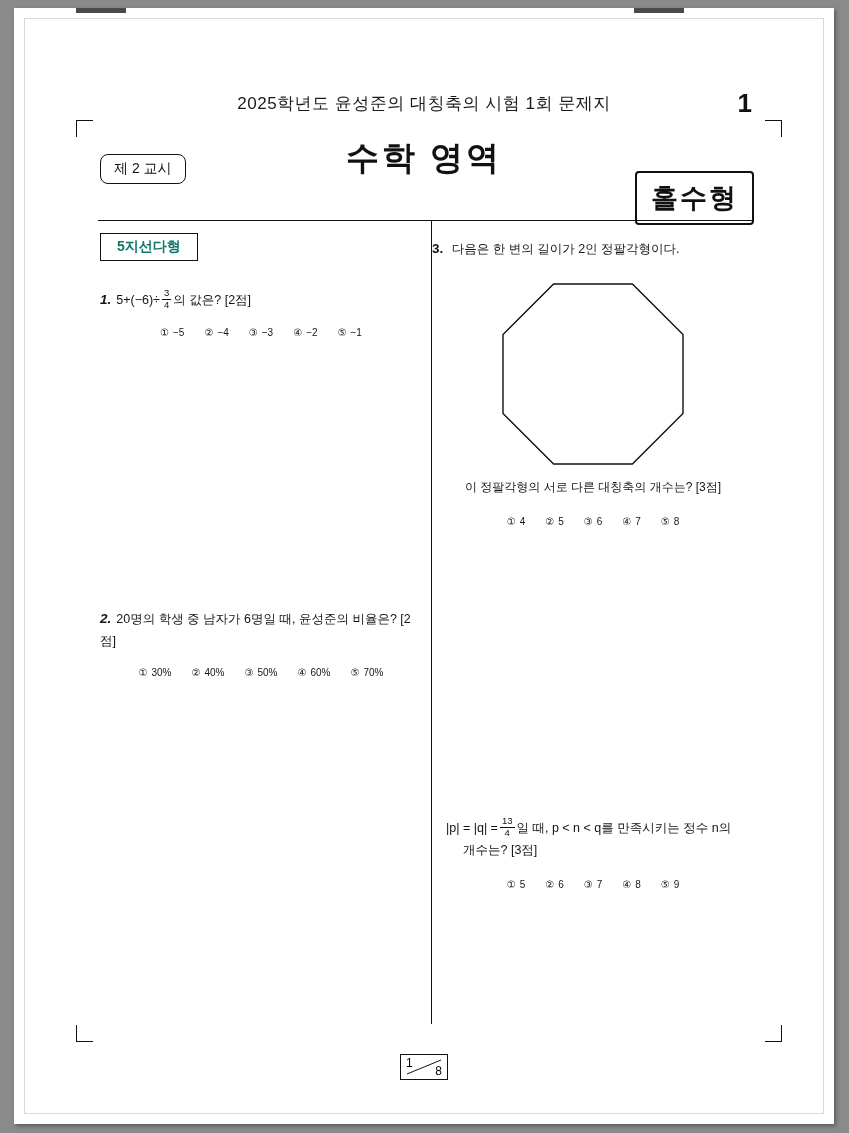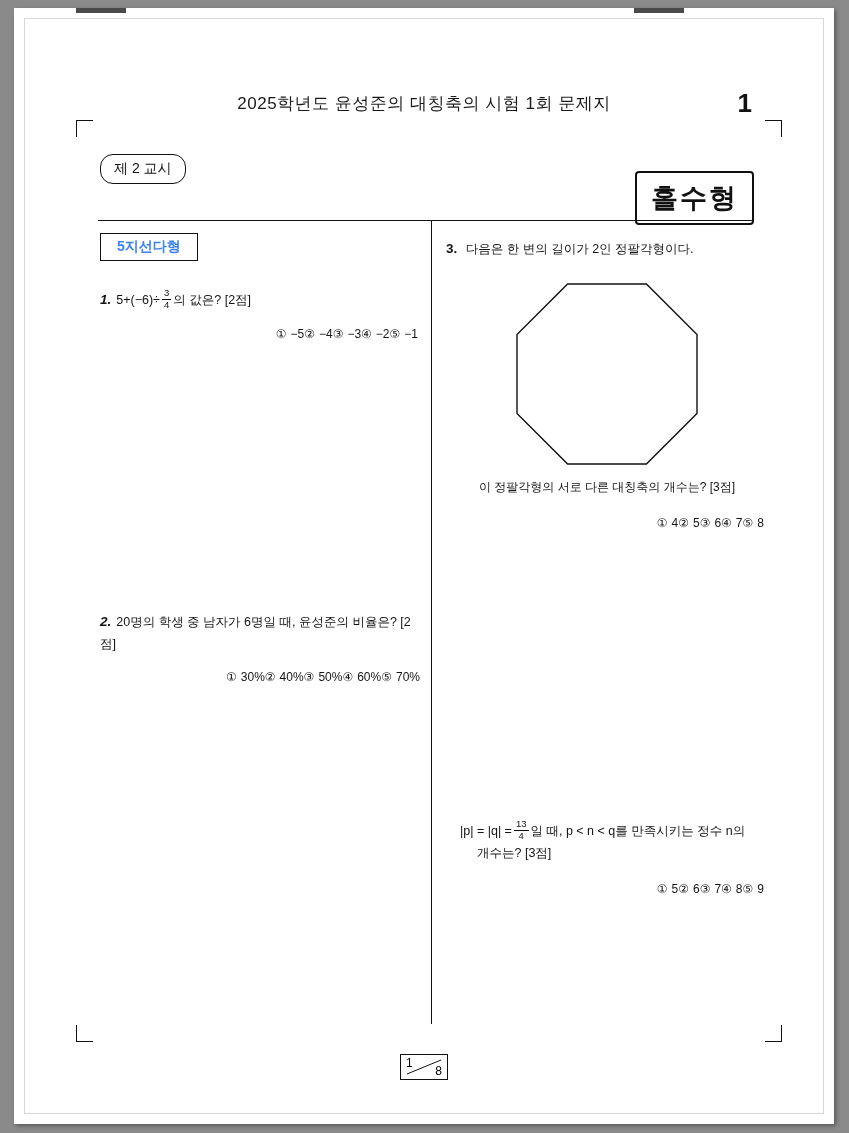"제 2 교시" .period-badge { border-radius: 13px -> 8px }
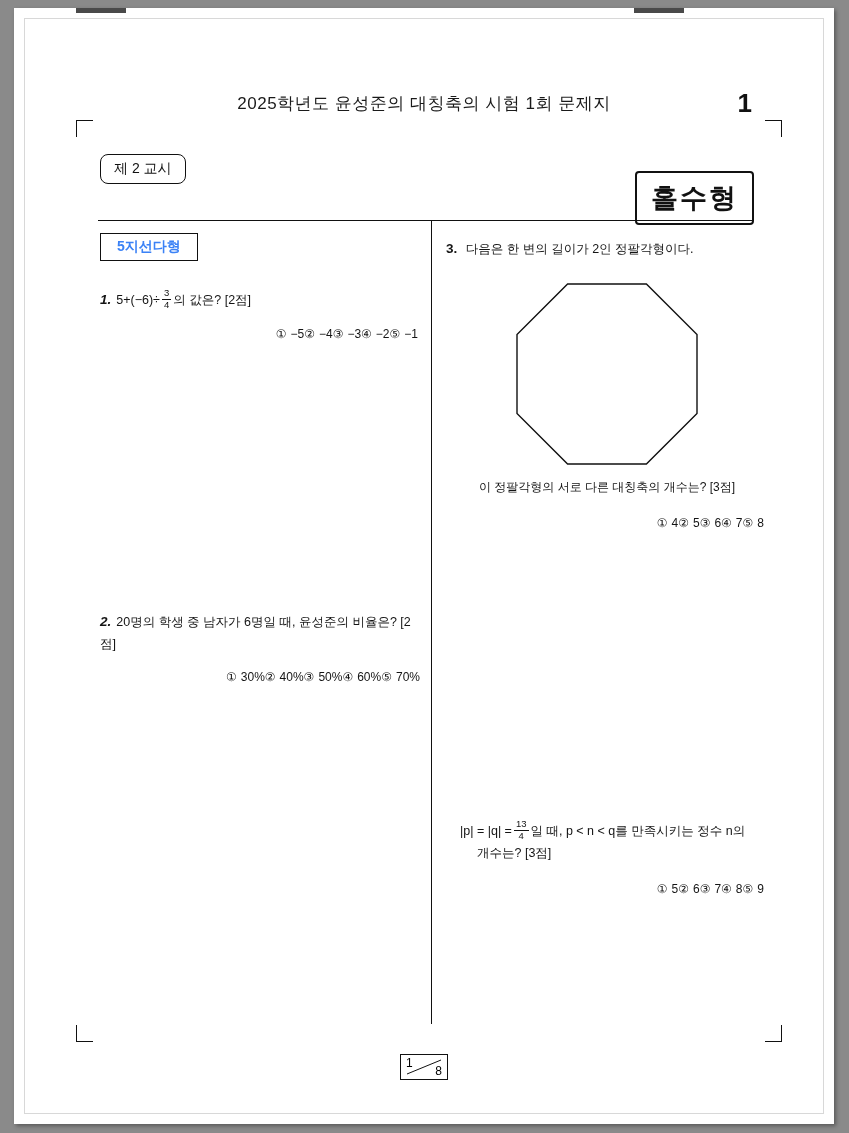"수학 영역" div.subject-title { html: none -> <div>수학 영역</div> }
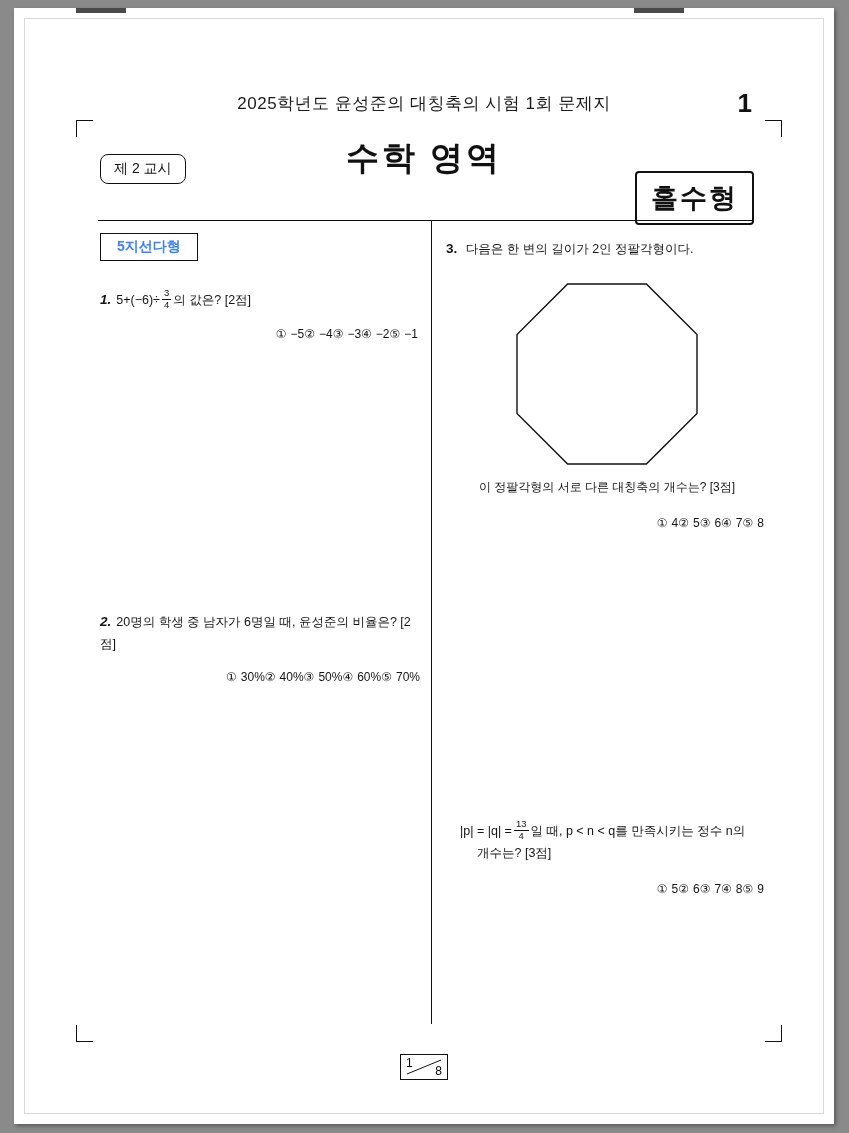"5지선다형" .type-badge { color: #3b82f6 -> #0f766e }
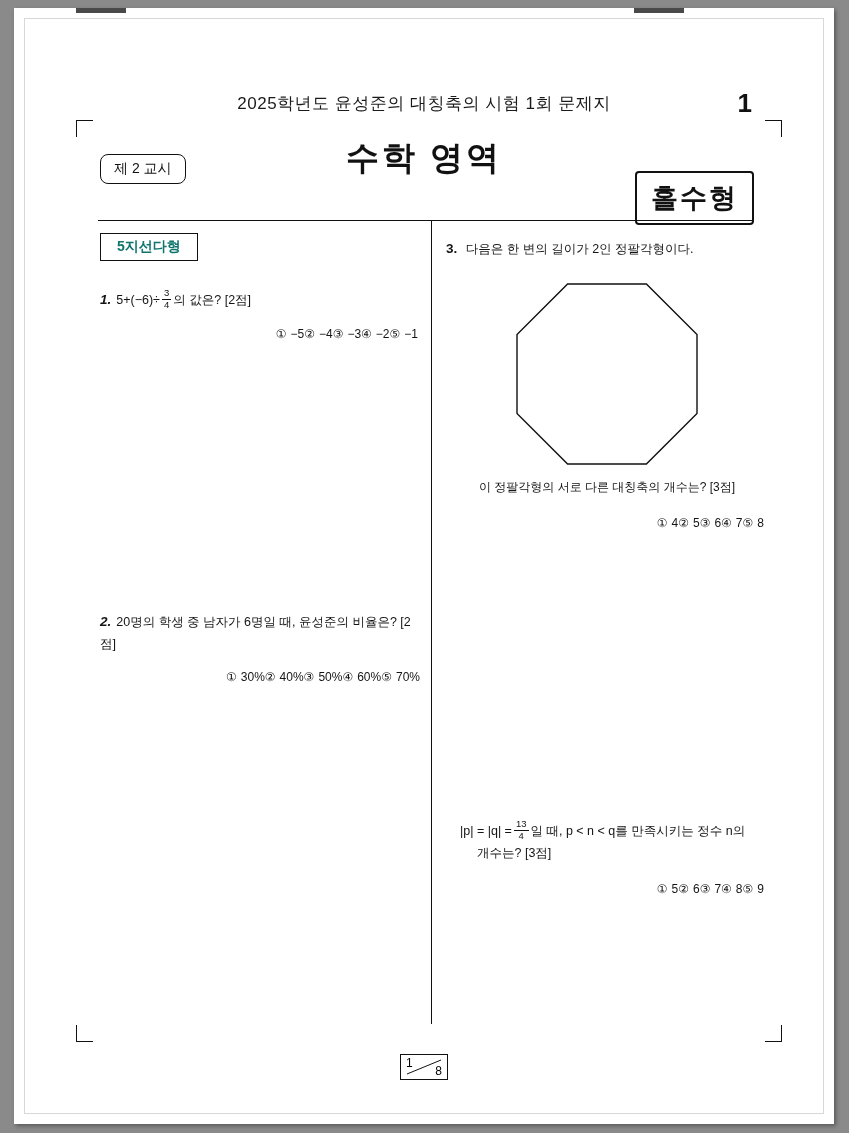"3. 다음은 한 변의 길이가" .col-right { left: 432px -> 418px }
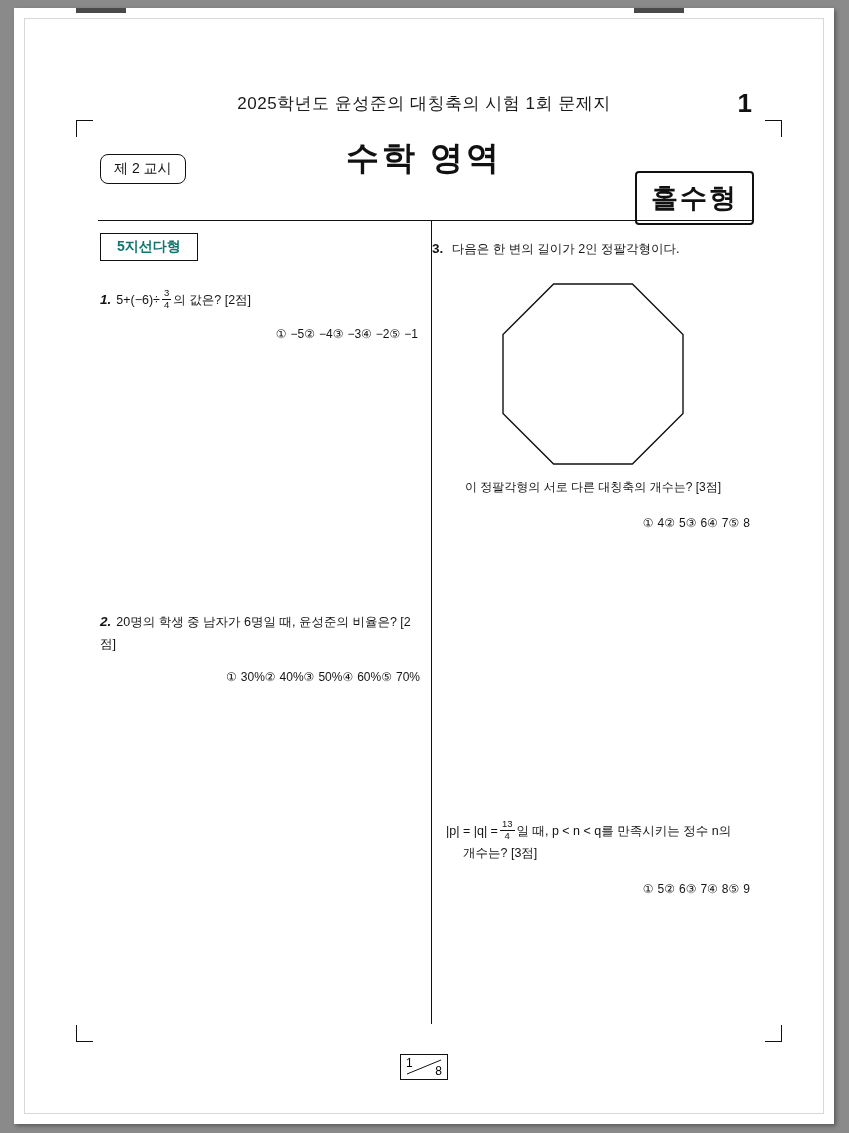"① −5" .choices { font-size: 12px -> 10px; gap: none -> 20px; justify-content: flex-end -> center }
